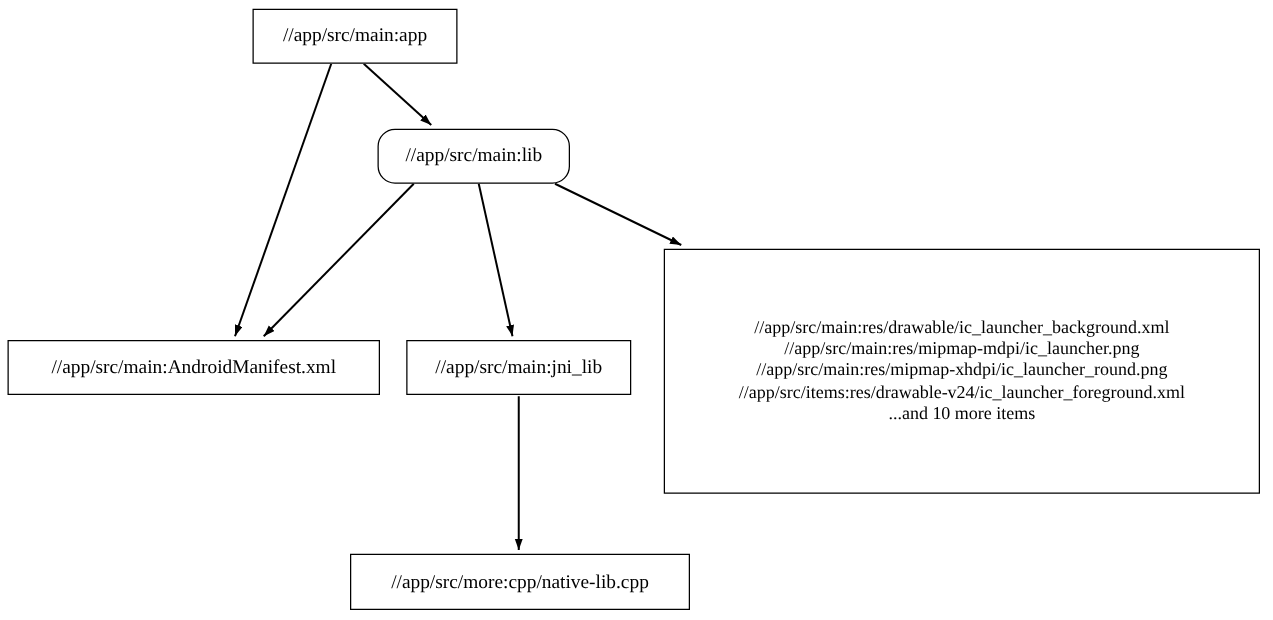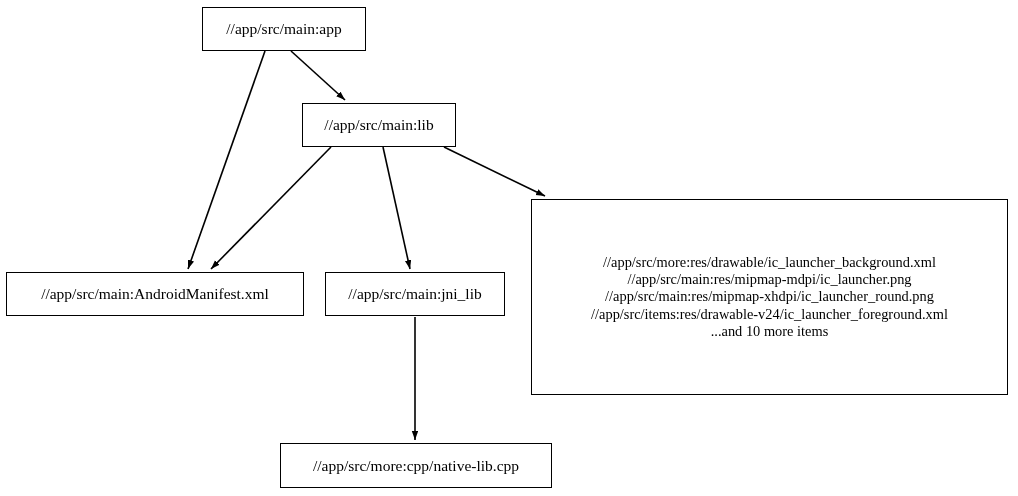"//app/src/main:lib" div.node { border-radius: none -> 14px }
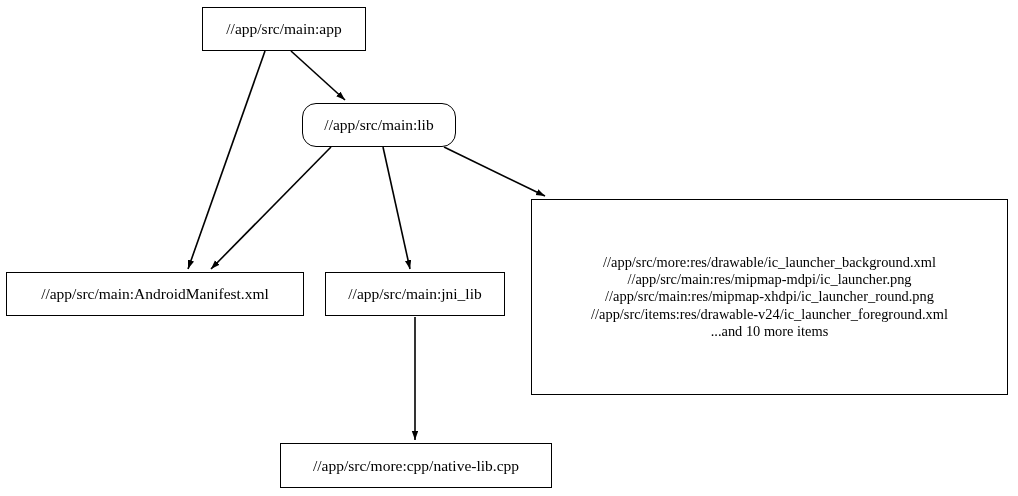"//app/src/more:res/drawable/ic_launcher_" span { text: //app/src/more:res/drawable/ic -> //app/src/main:res/drawable/ic }
